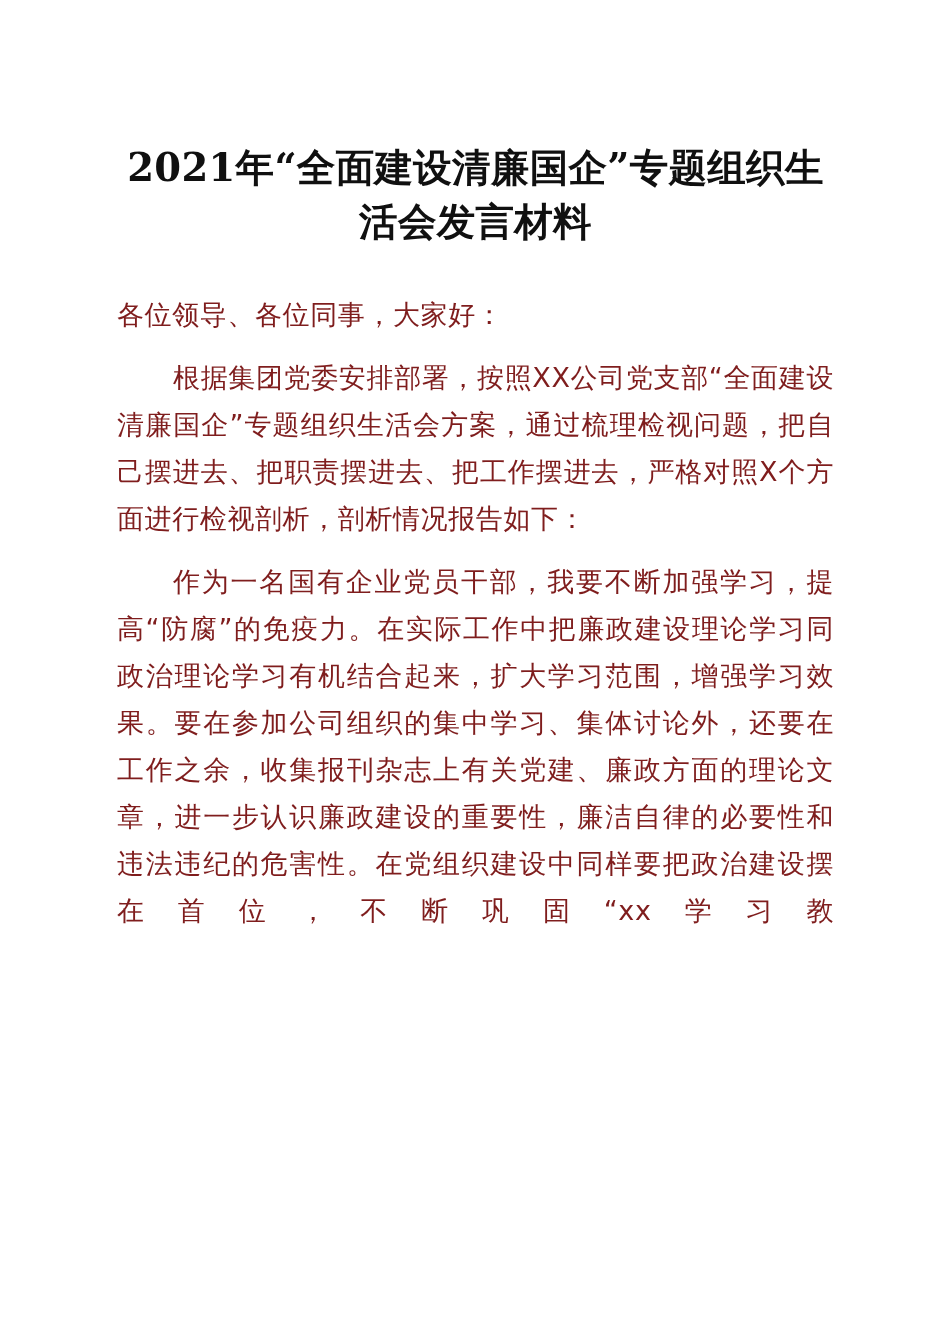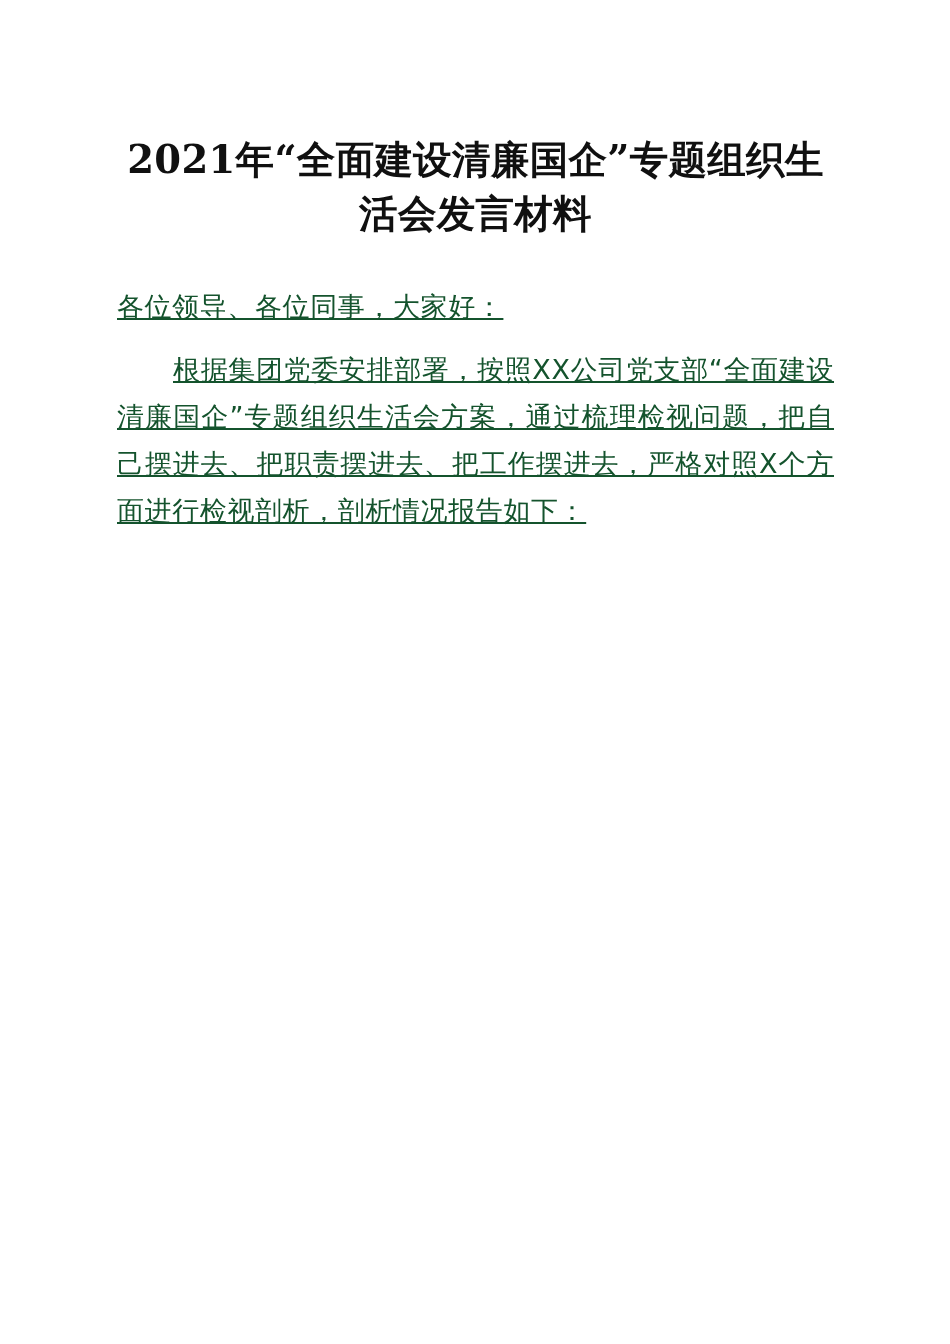"2021年“全面建设清廉国企”专题组织生活会发言材料" .content { top: 5px -> 13px }
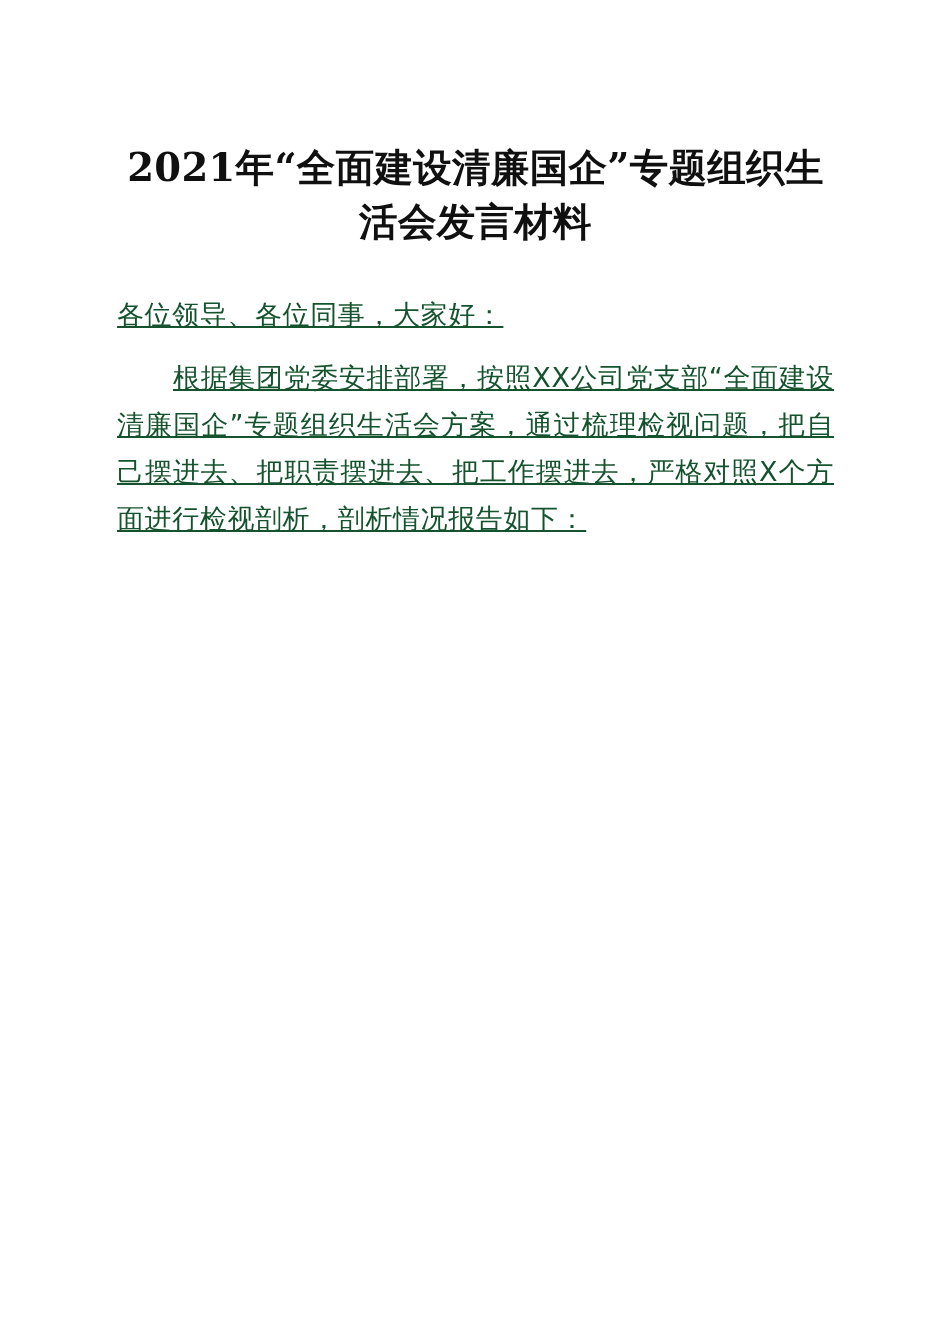"各位领导、各位同事，大家好：" p.para { color: #14532d -> #7f1d1d; text-decoration: underline -> none }
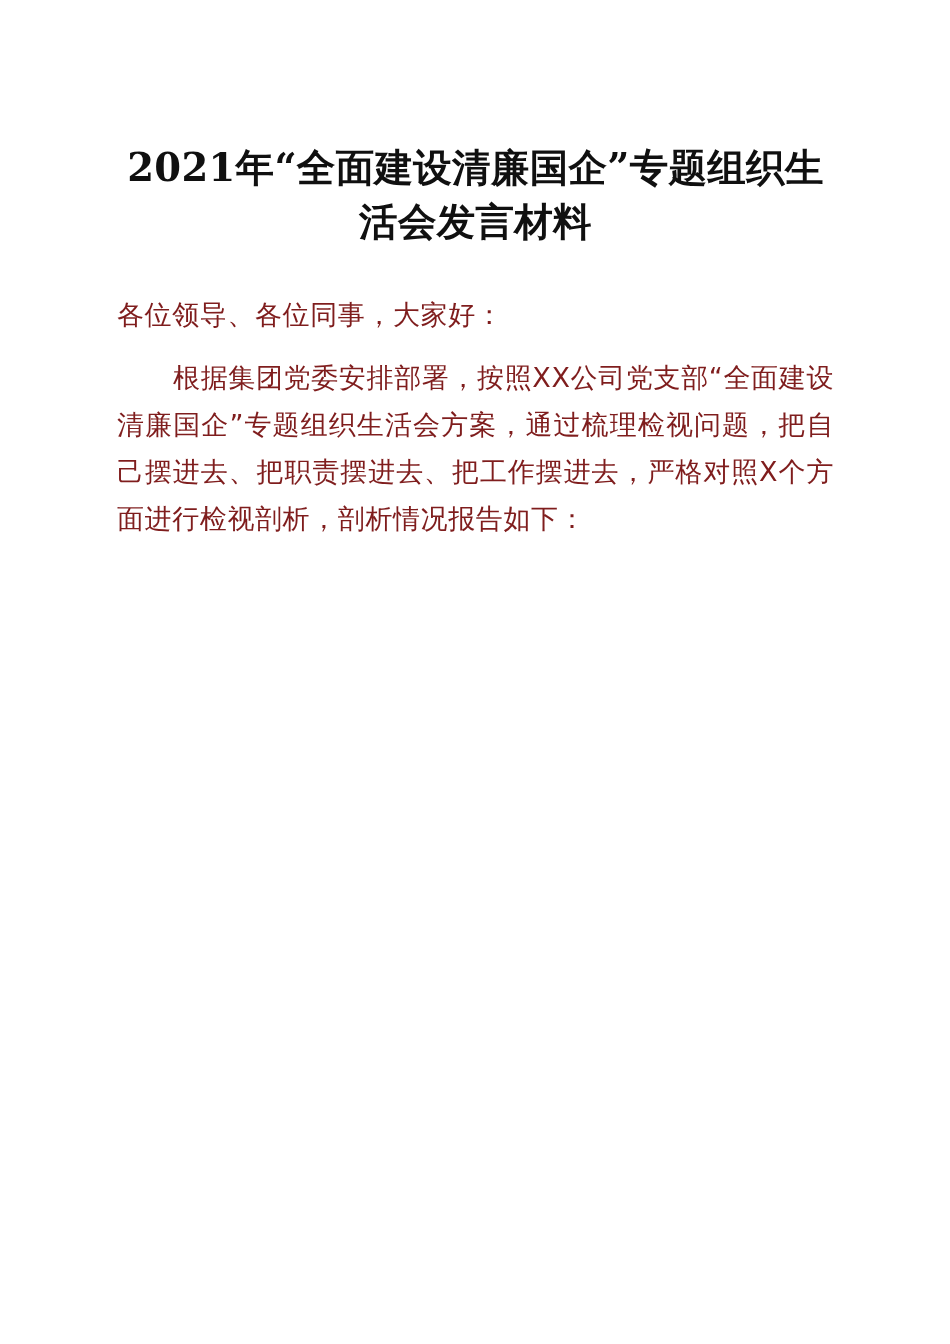"作为一名国有企业党员干部，我要不断加强学习，提高“防腐”的免疫力。在实际工作中把" p.para { html: none -> <p>作为一名国有企业党员干部，我要不断加强学习，提高“防腐”的免疫力。在实际工作中把廉政建设理论学习同政治理论学习有机结合起来，扩大学习范围，增强学习效果。要在参加公司组织的集中学习、集体讨论外，还要在工作之余，收集报刊杂志上有关党建、廉政方面的理论文章，进一步认识廉政建设的重要性，廉洁自律的必要性和违法违纪的危害性。在党组织建设中同样要把政治建设摆在首位，不断巩固“xx学习教</p> }
